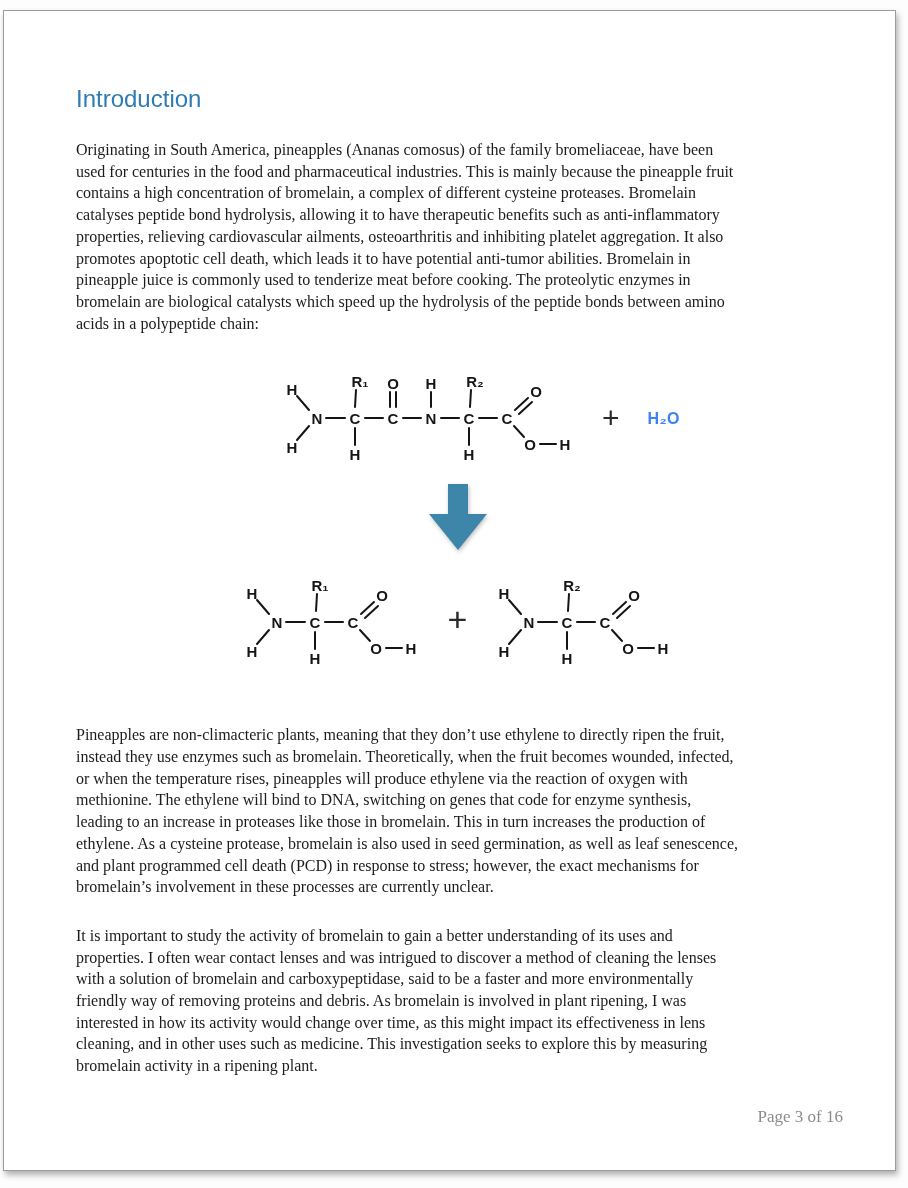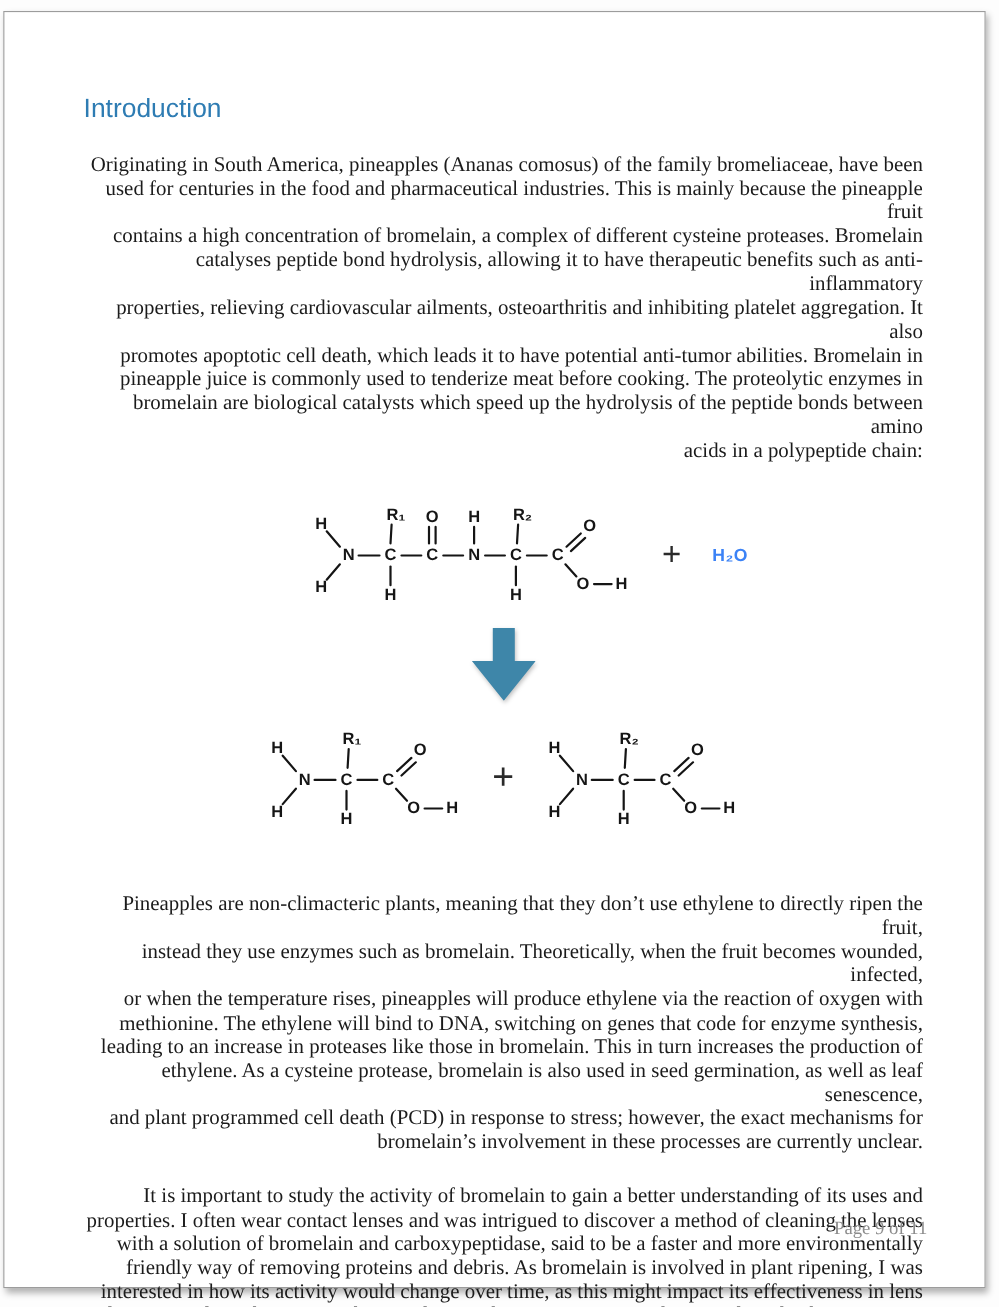"Originating in South America, pineapples" .body-par { font-size: 19px -> 16px; text-align: right -> none }
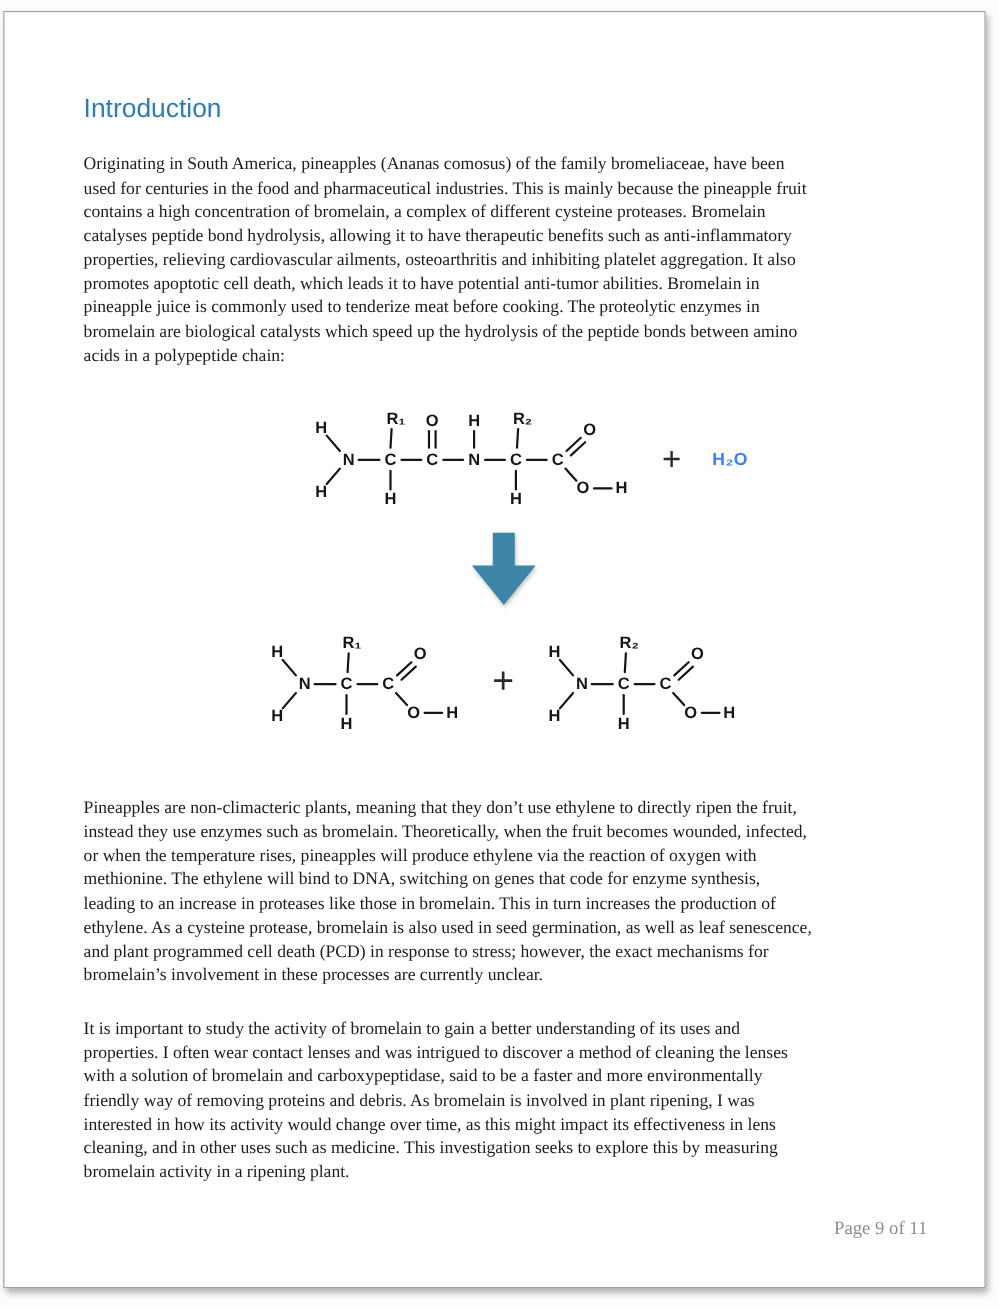"Page 9 of 11" div.footer { text: 9 of 11 -> 3 of 16 }
